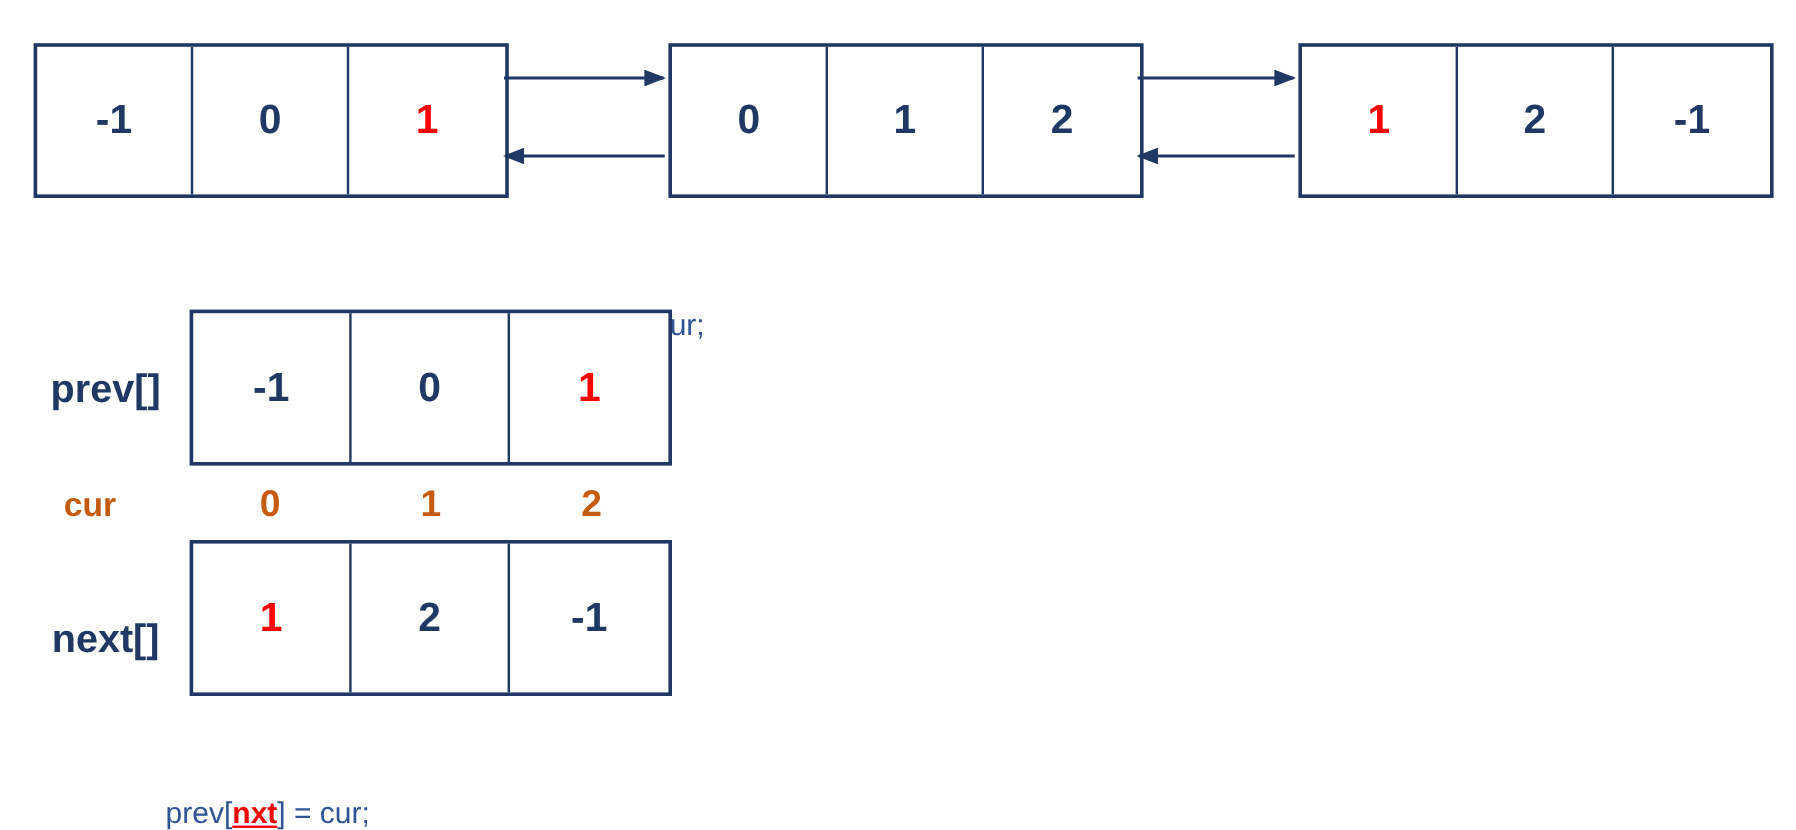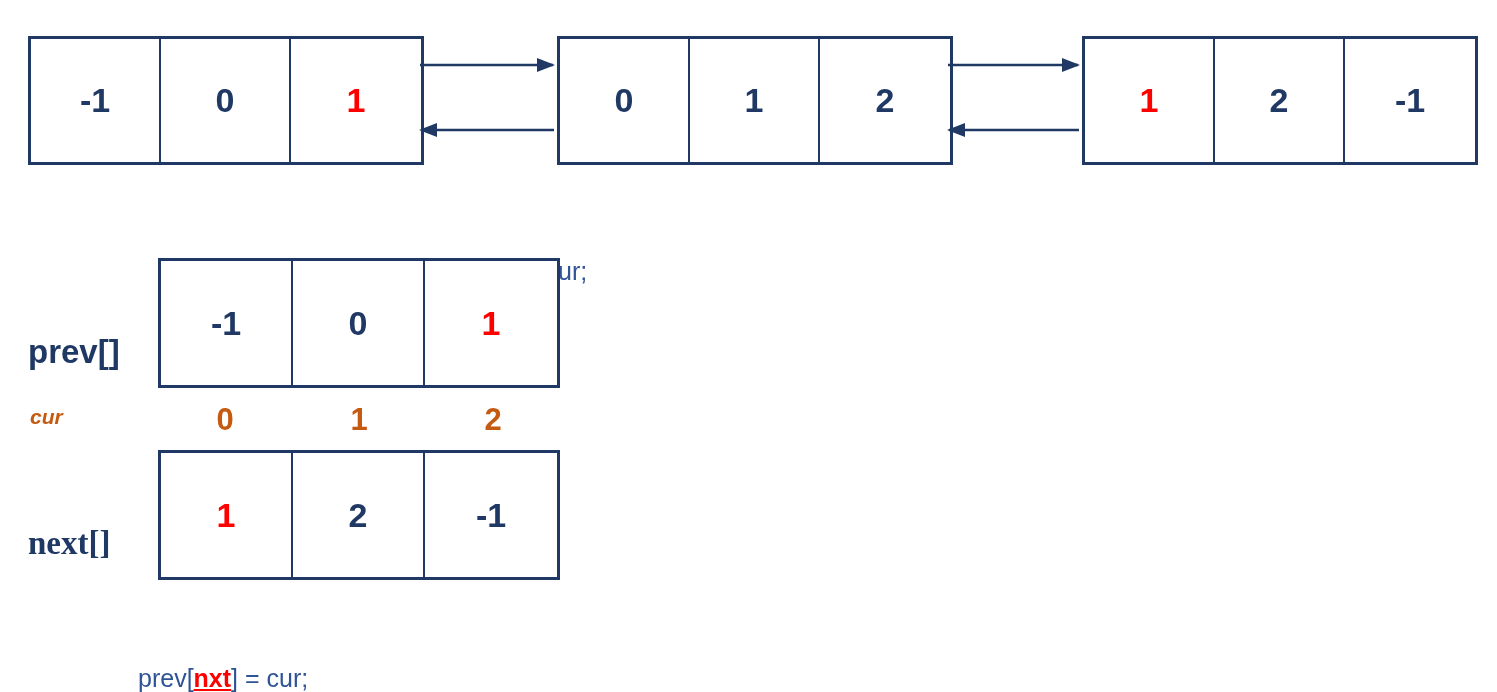"prev[]" .sidelabel { margin-top: 28px -> none; text-align: left -> center }
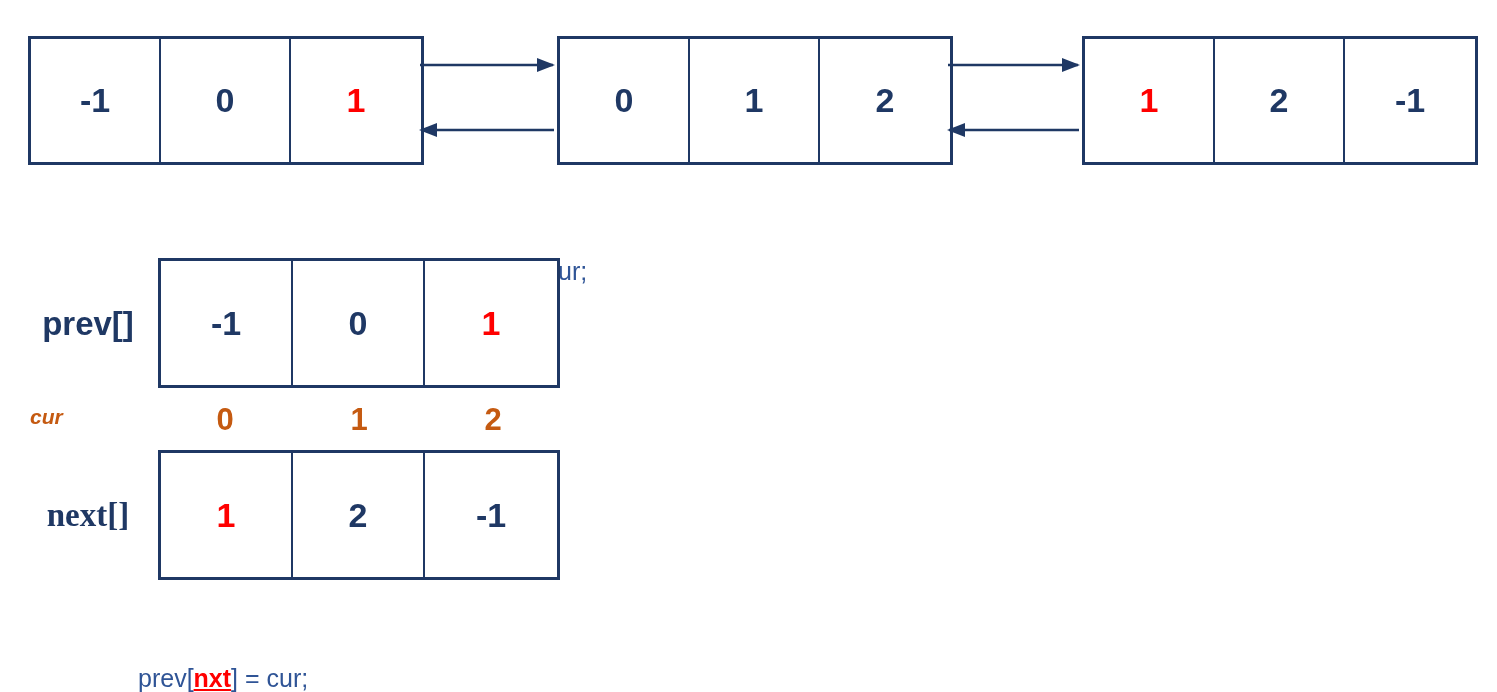"cur" .curlabel { font-size: 21px -> 28px; font-style: italic -> none; text-align: left -> center }
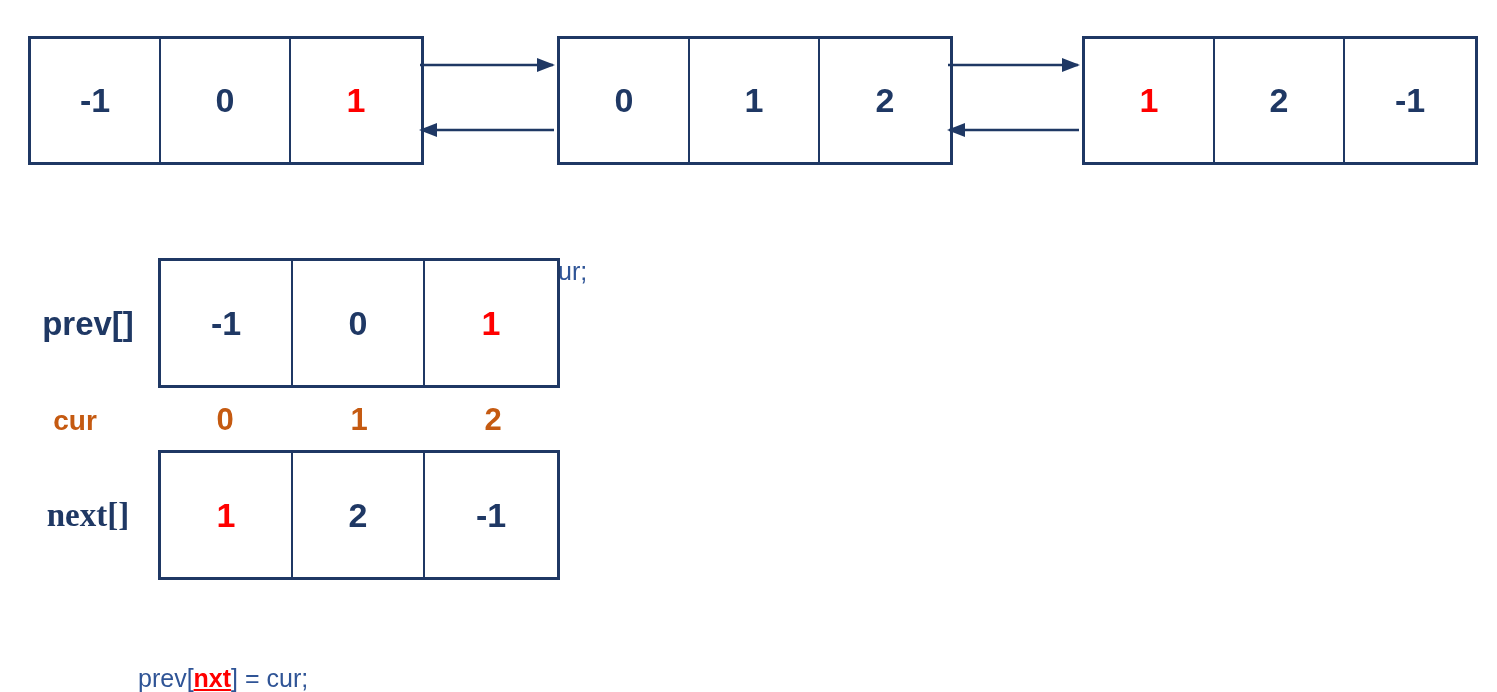"next[]" div.sidelabel { font-family: Liberation Serif, serif -> none; top: 497px -> 513px }
